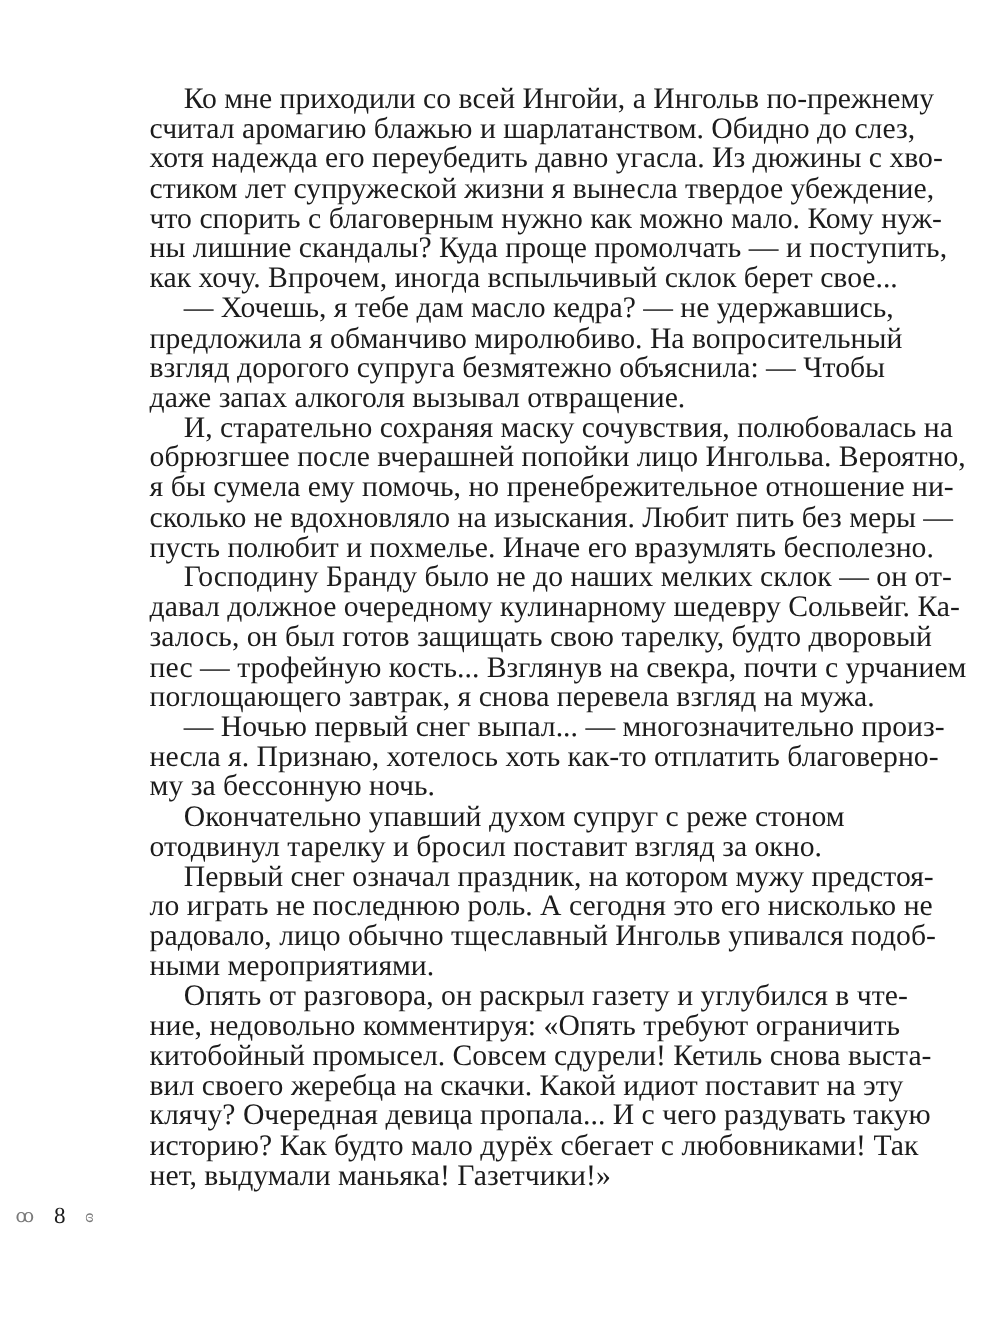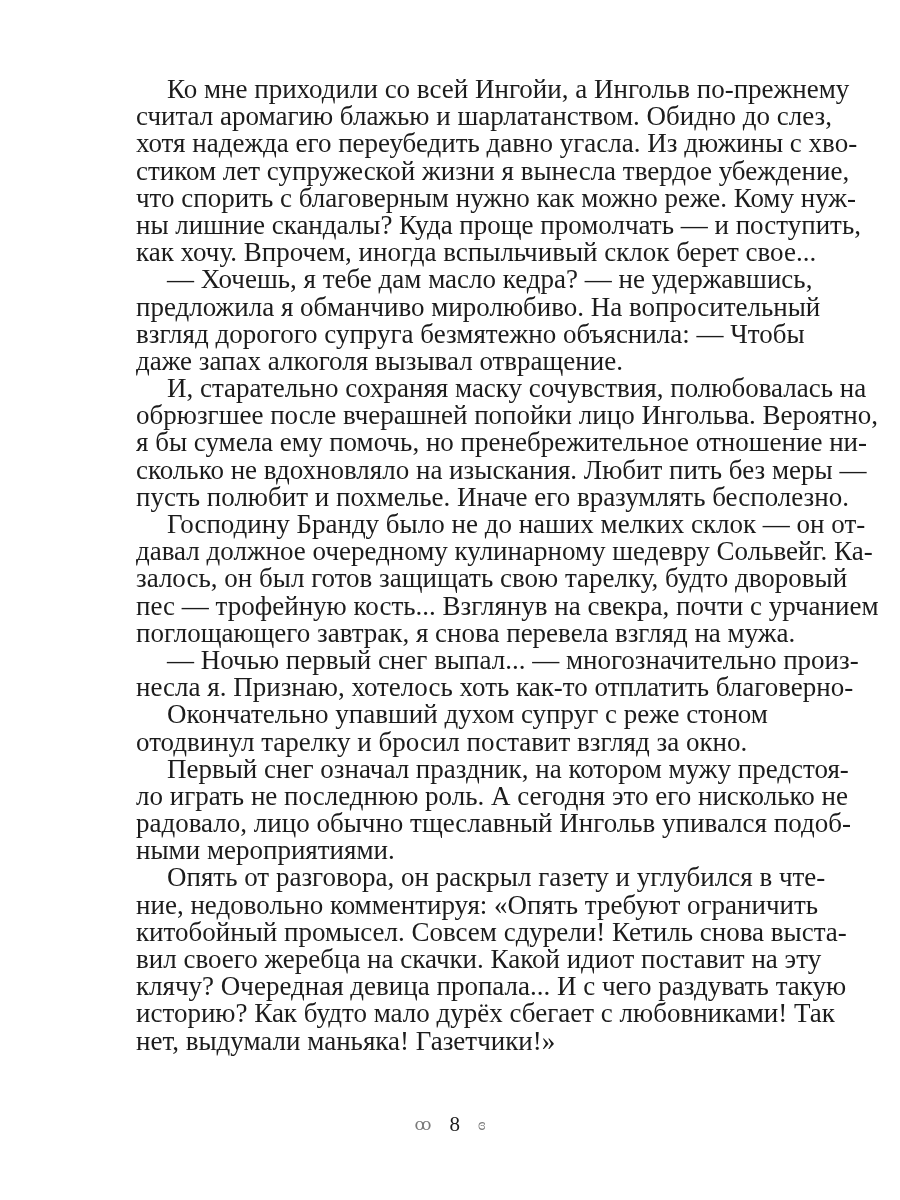"что спорить с благоверным нужно" span.line { text: реже -> мало }
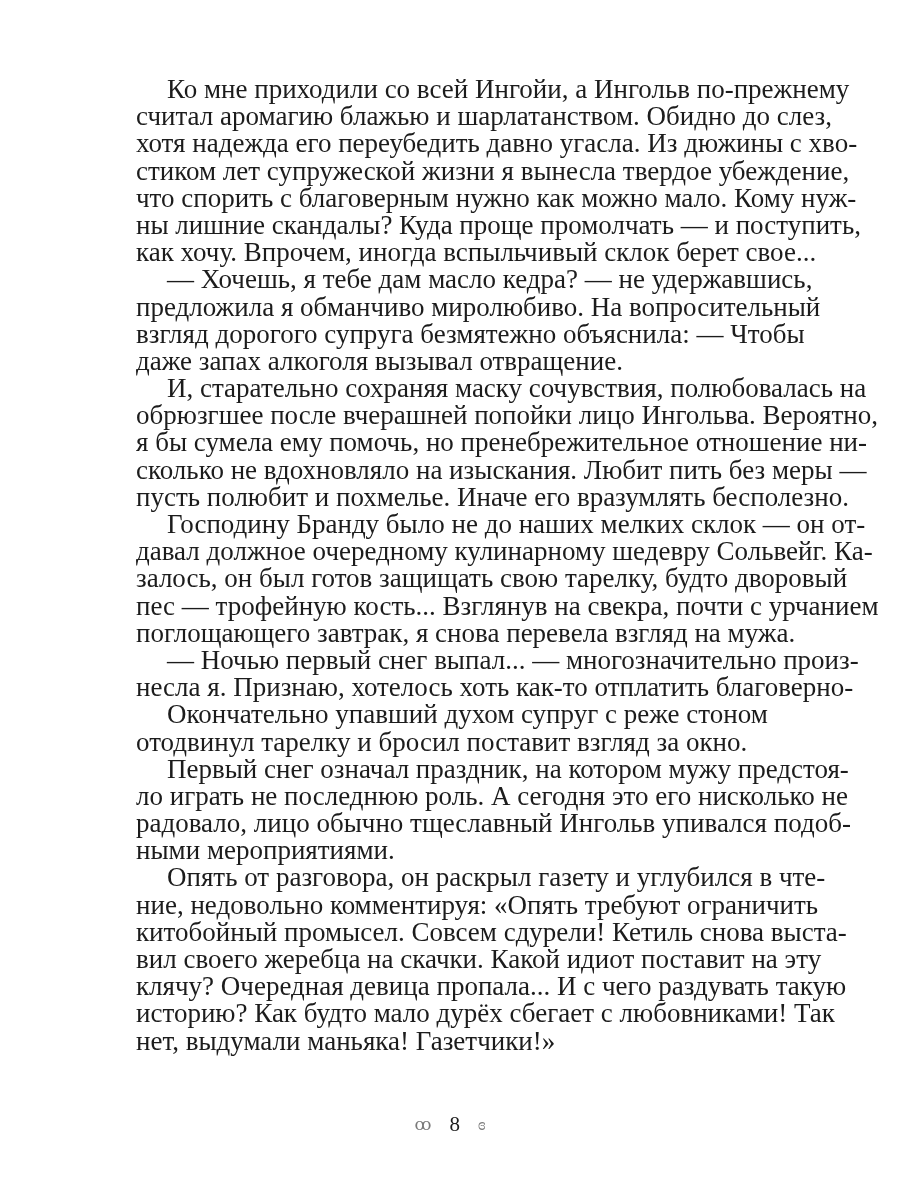"му за бессонную ночь." span.line { html: none -> <span>му за бессонную ночь.</span> }
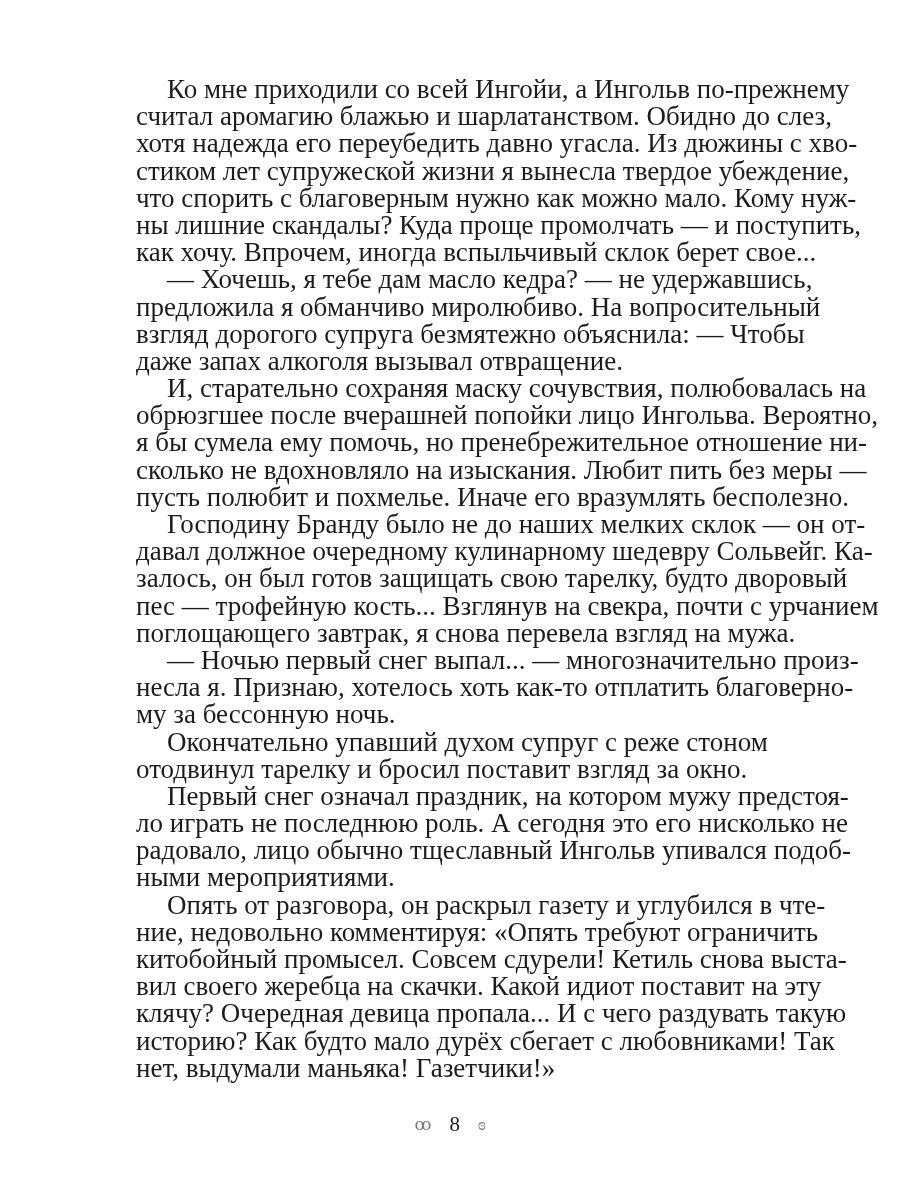"ꝏ 8 ɞ" .folio { margin-top: 19px -> none; text-align: center -> left }
